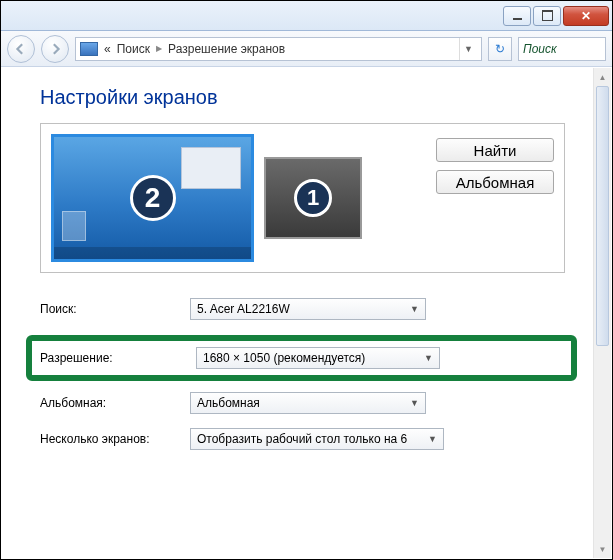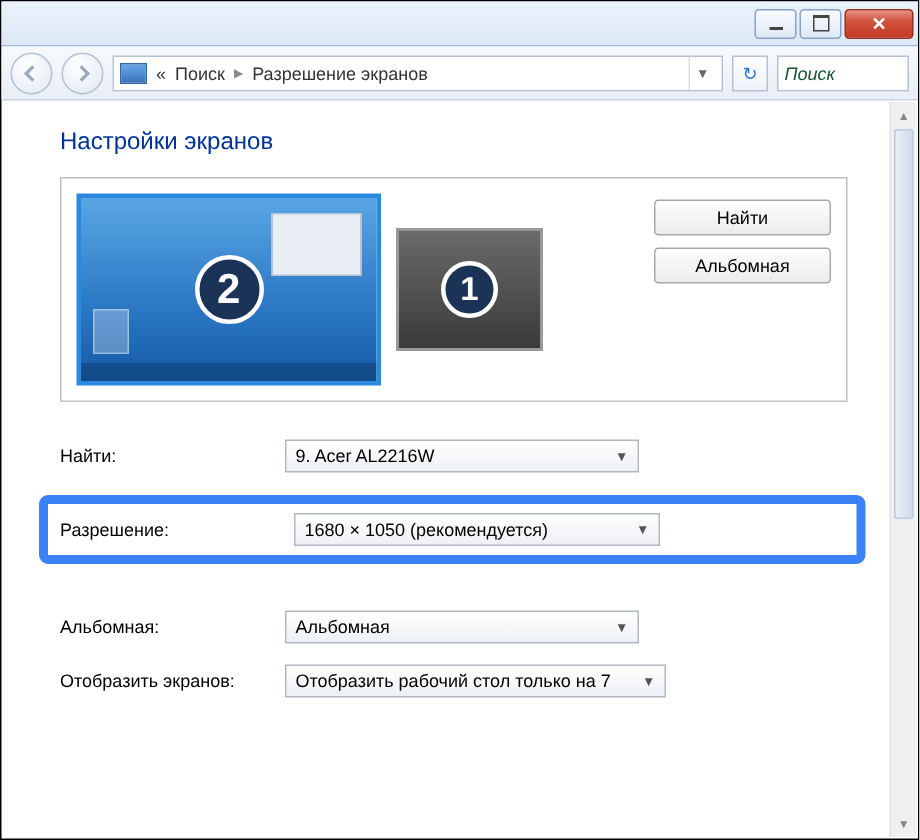"Настройки экранов" h1 { font-size: 16px -> 20px }
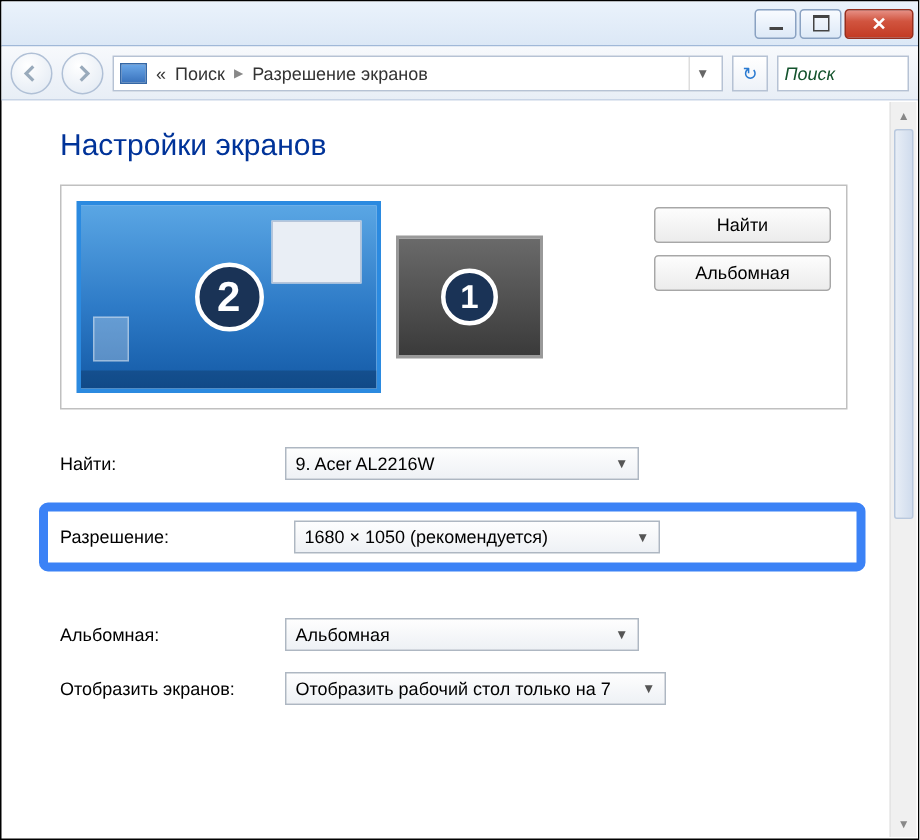"Найти" .btn { font-size: 12px -> 15px }
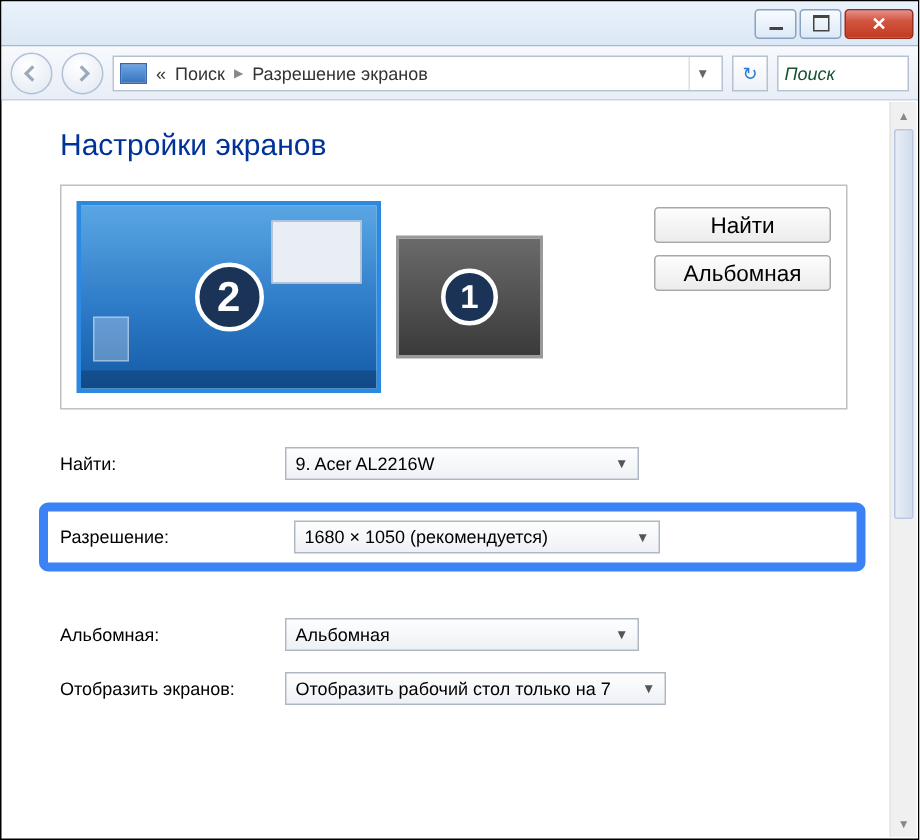"Найти:" div.lbl { text: Найти -> Поиск }
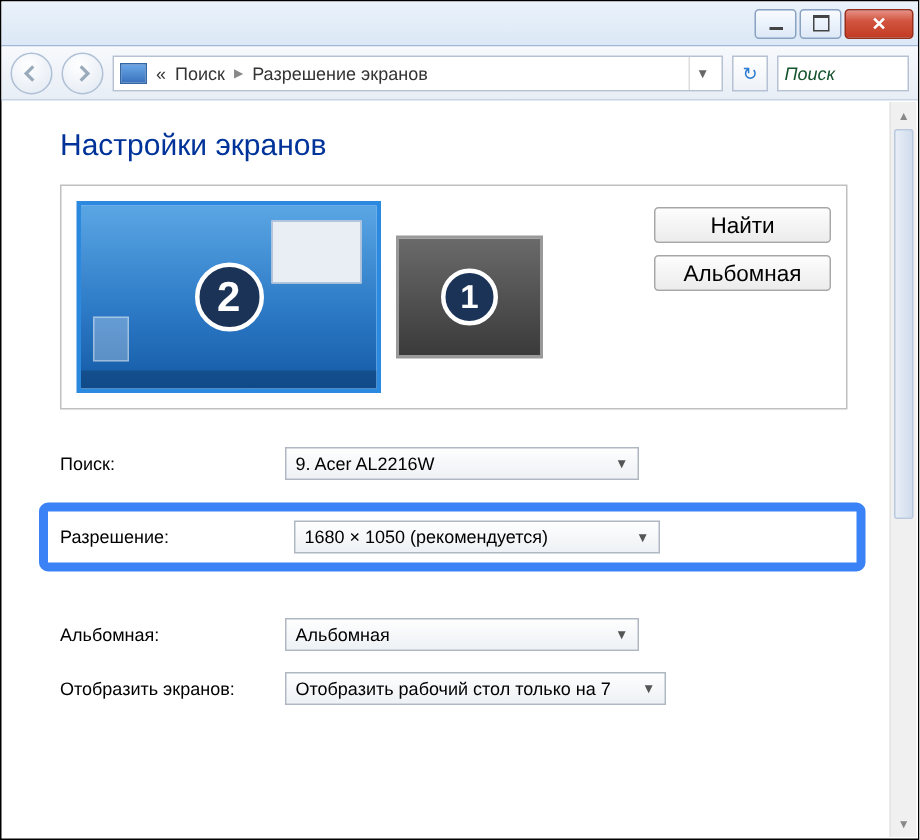"9. Acer AL2216W" span { text: 9 -> 5 }
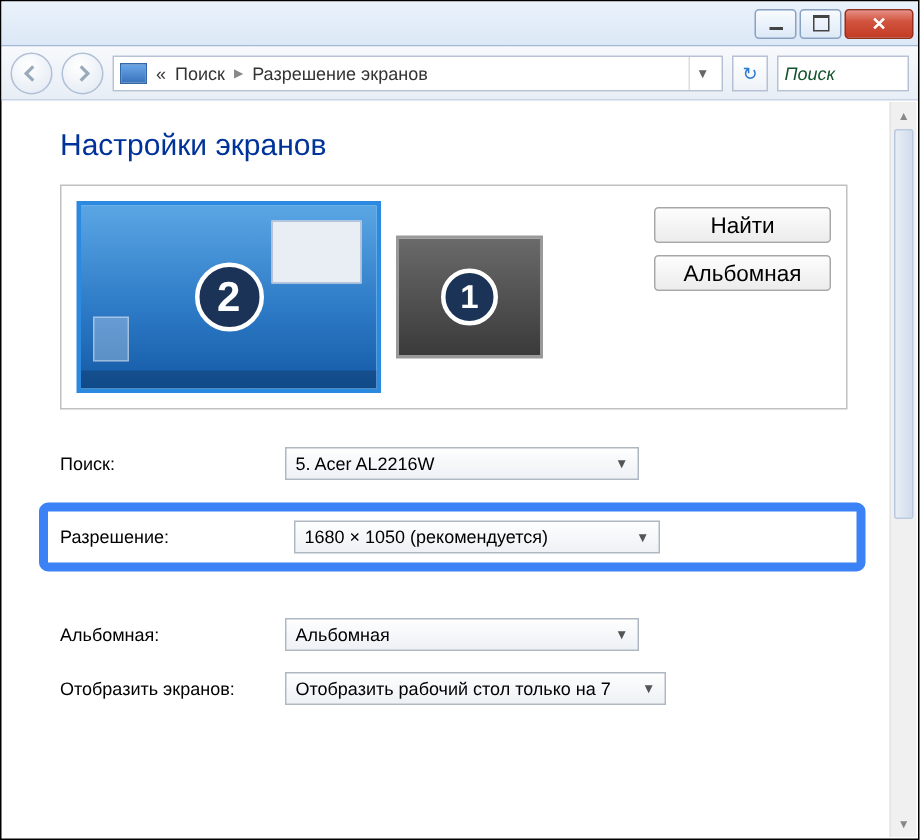"Разрешение:" .highlight { border: 6px solid #3b82f6 -> 6px solid #15803d; margin: 4px -12px 20px -14px -> 4px -12px 0 -14px }
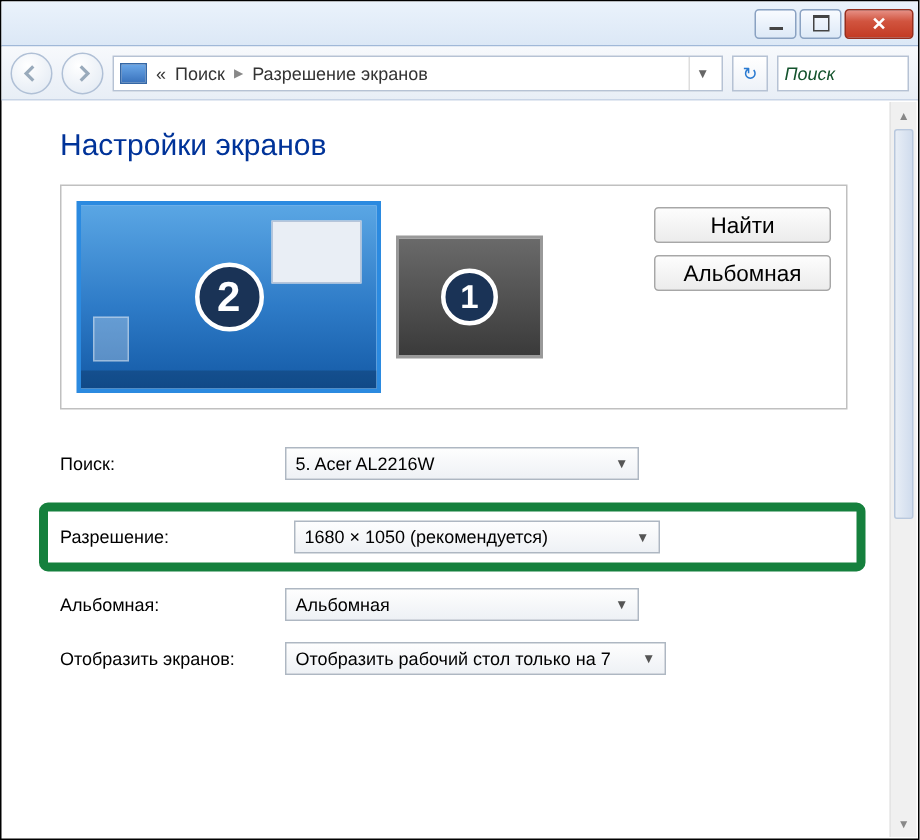"Отобразить экранов:" div.lbl { text: Отобразить -> Несколько }
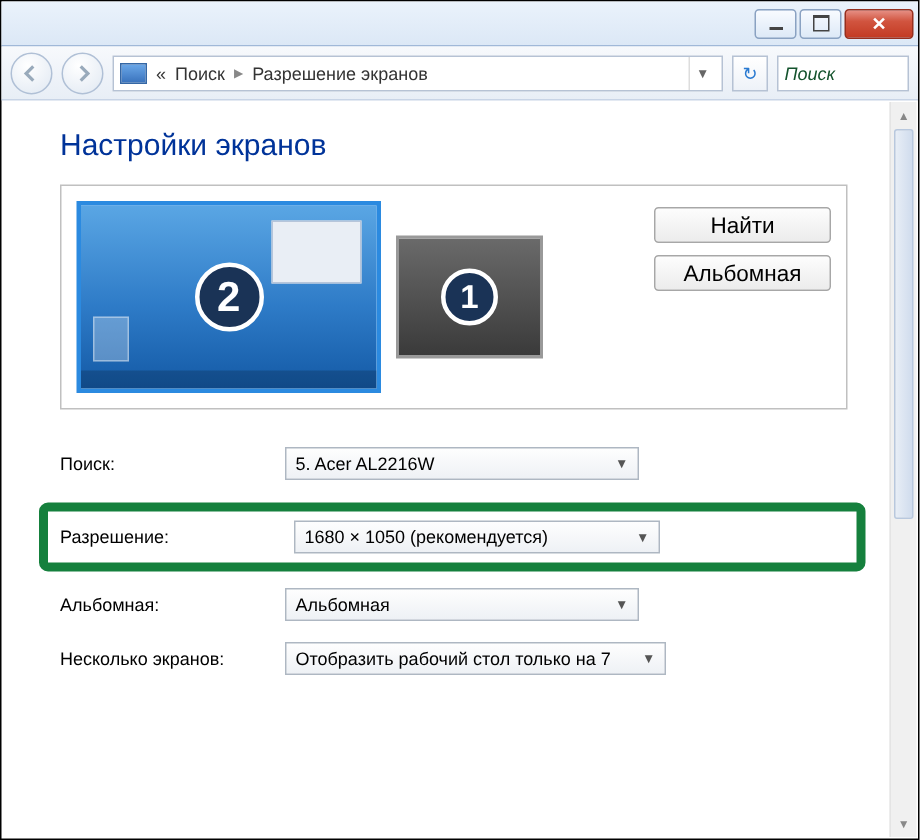"Отобразить рабочий стол только на" span { text: 7 -> 6 }
